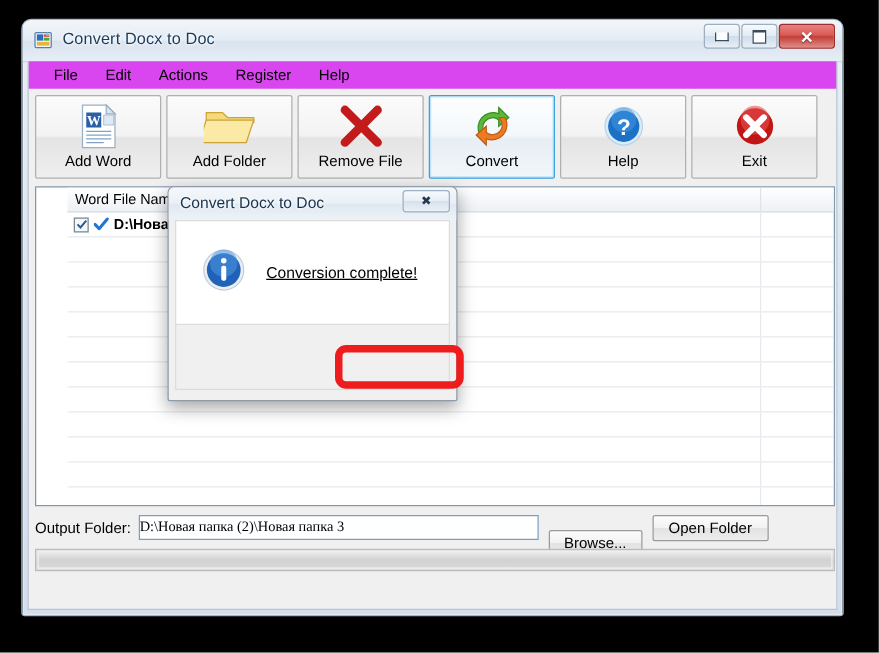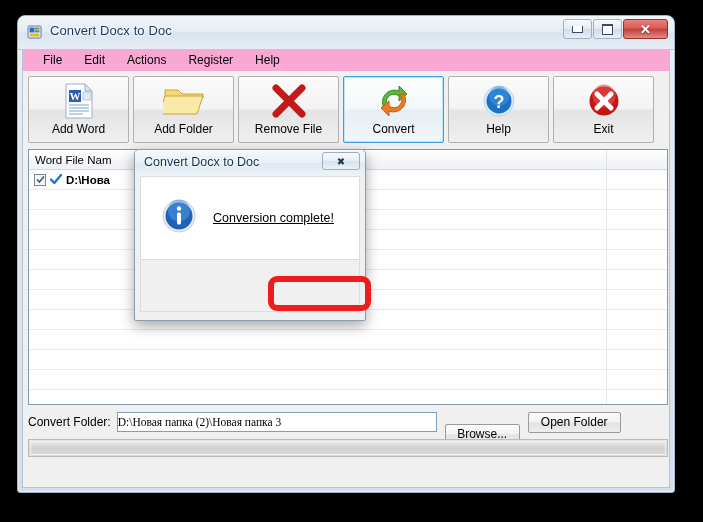"File" #menubar { background: #f9a8d4 -> #d946ef }
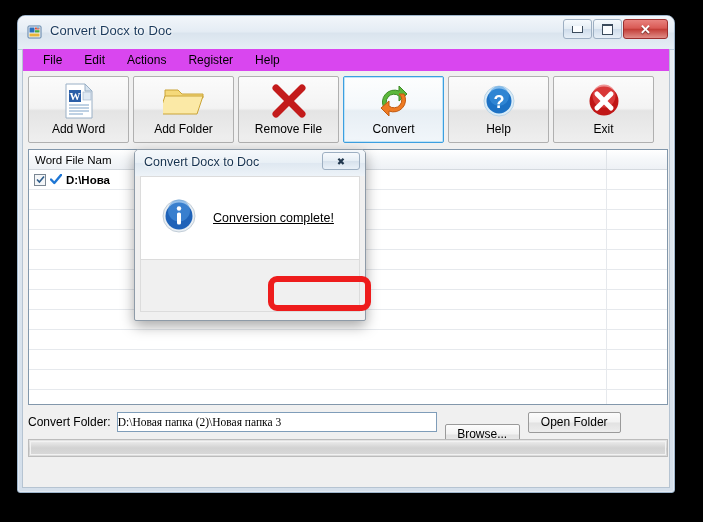"Word File Nam" #listview { padding-left: none -> 25px }
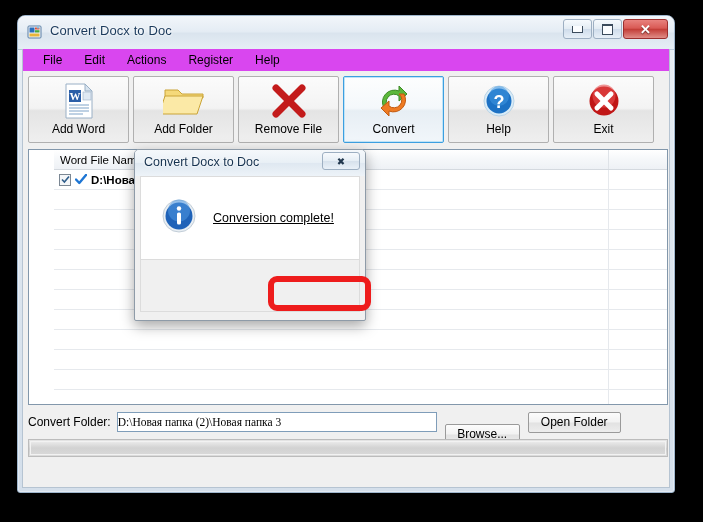"Convert Folder:" span { text: Convert -> Output }
